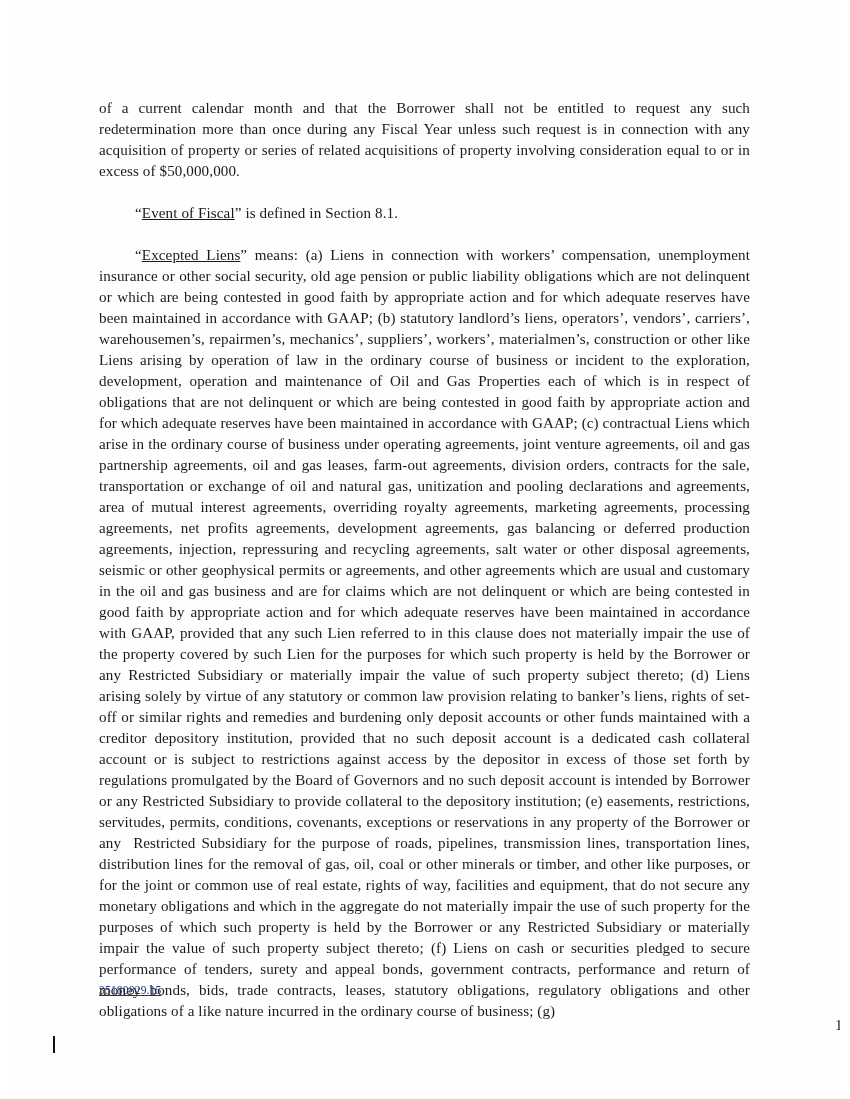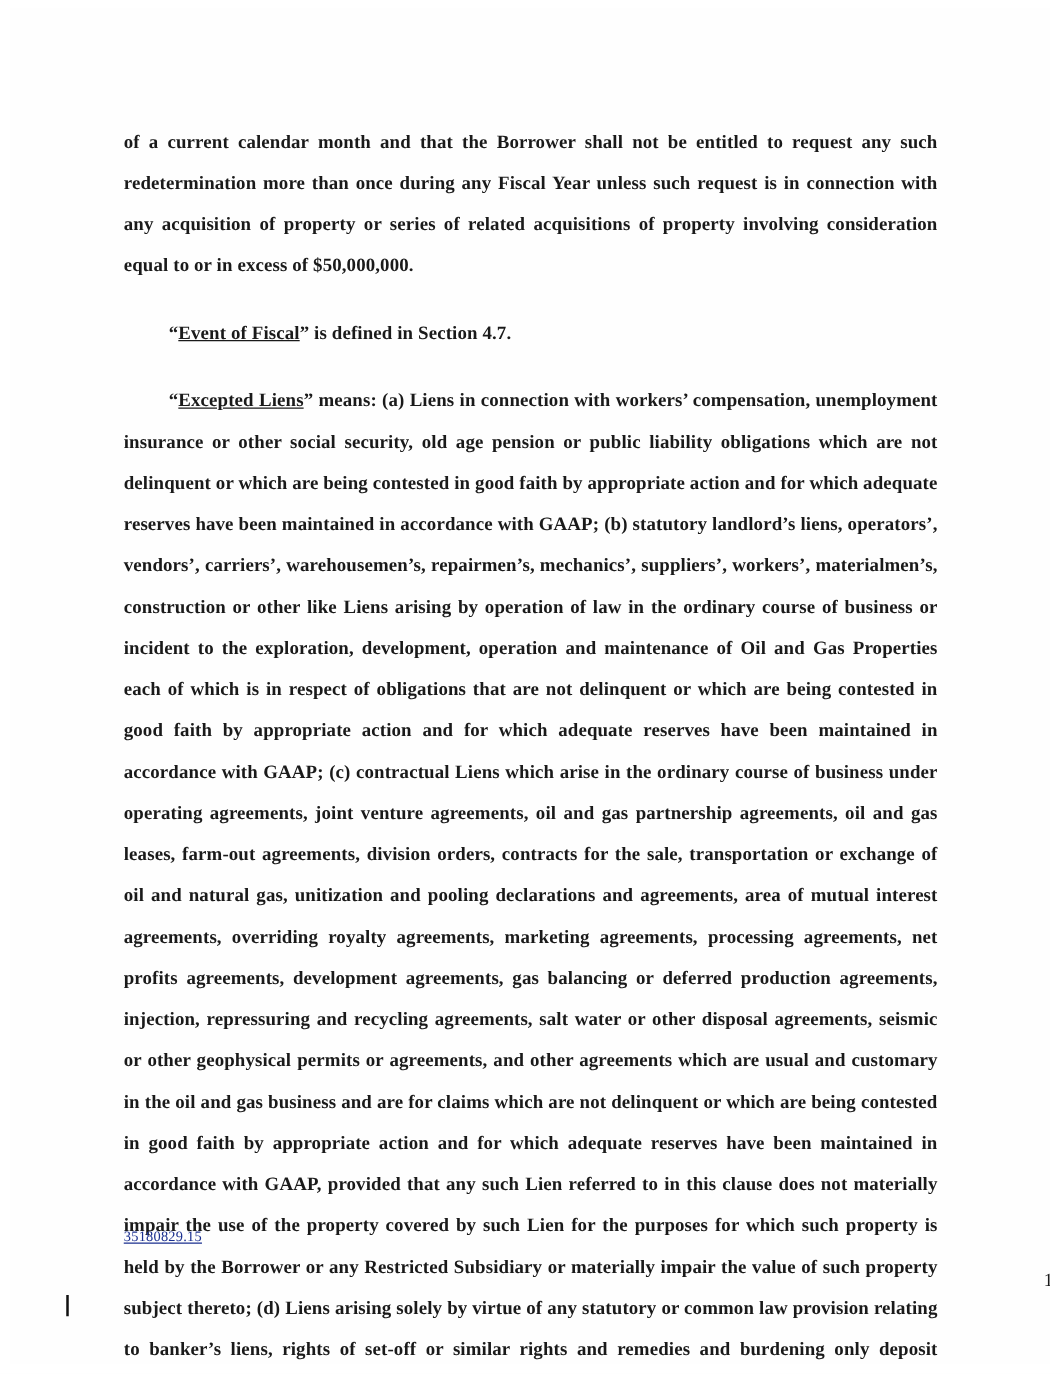"of a current calendar month" p { font-weight: bold -> none; line-height: 33px -> 21px }
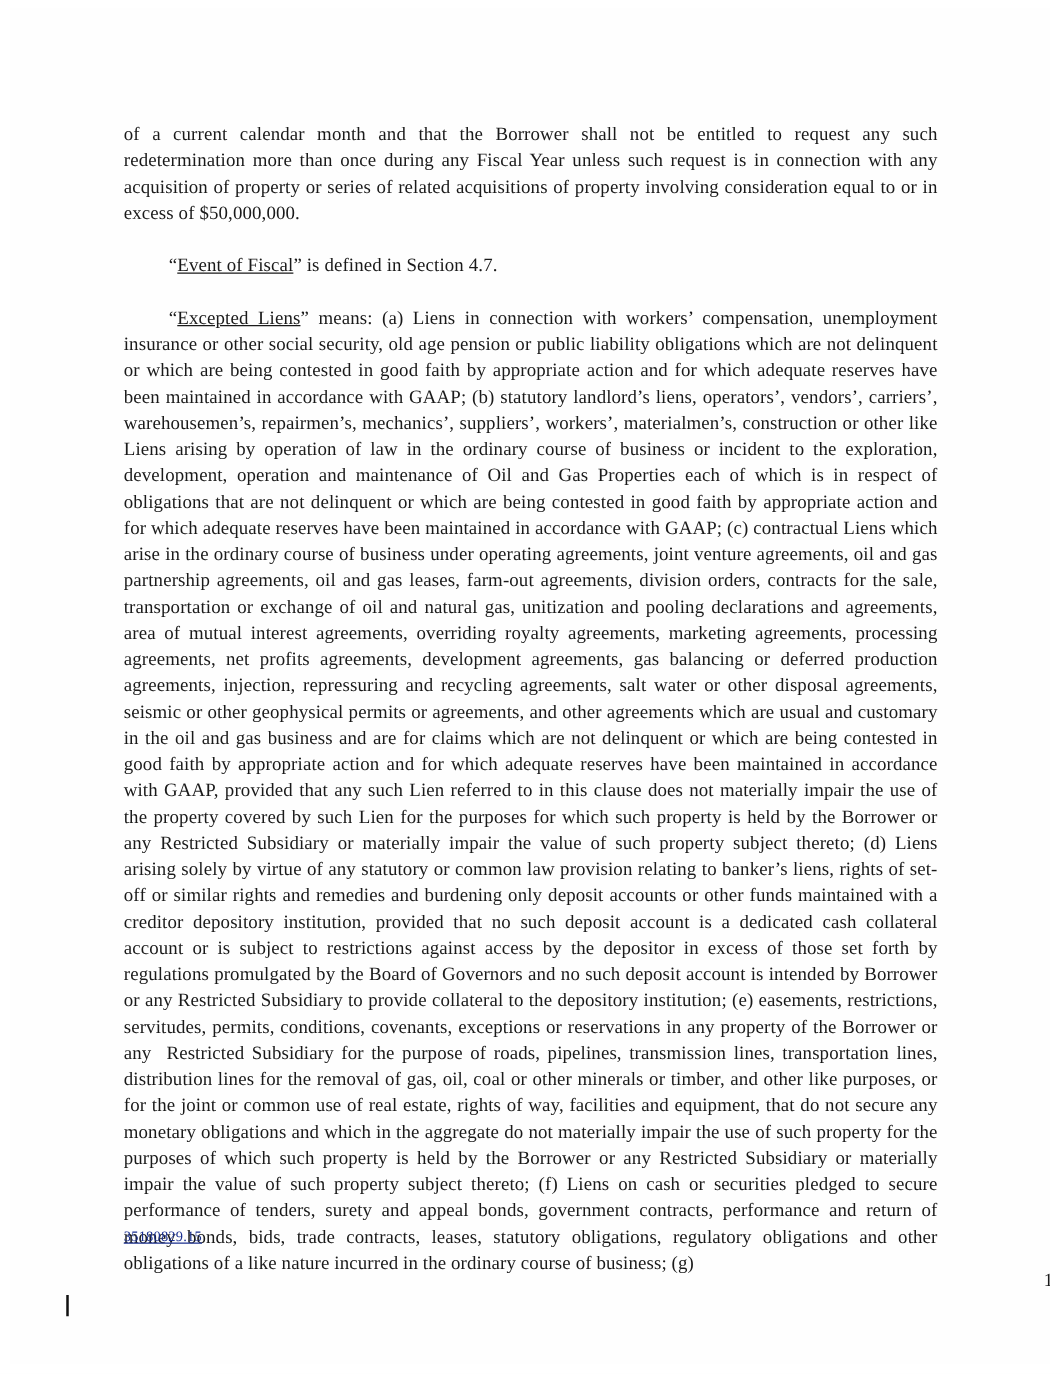"” is defined in Section" span { text: 4.7 -> 8.1 }
